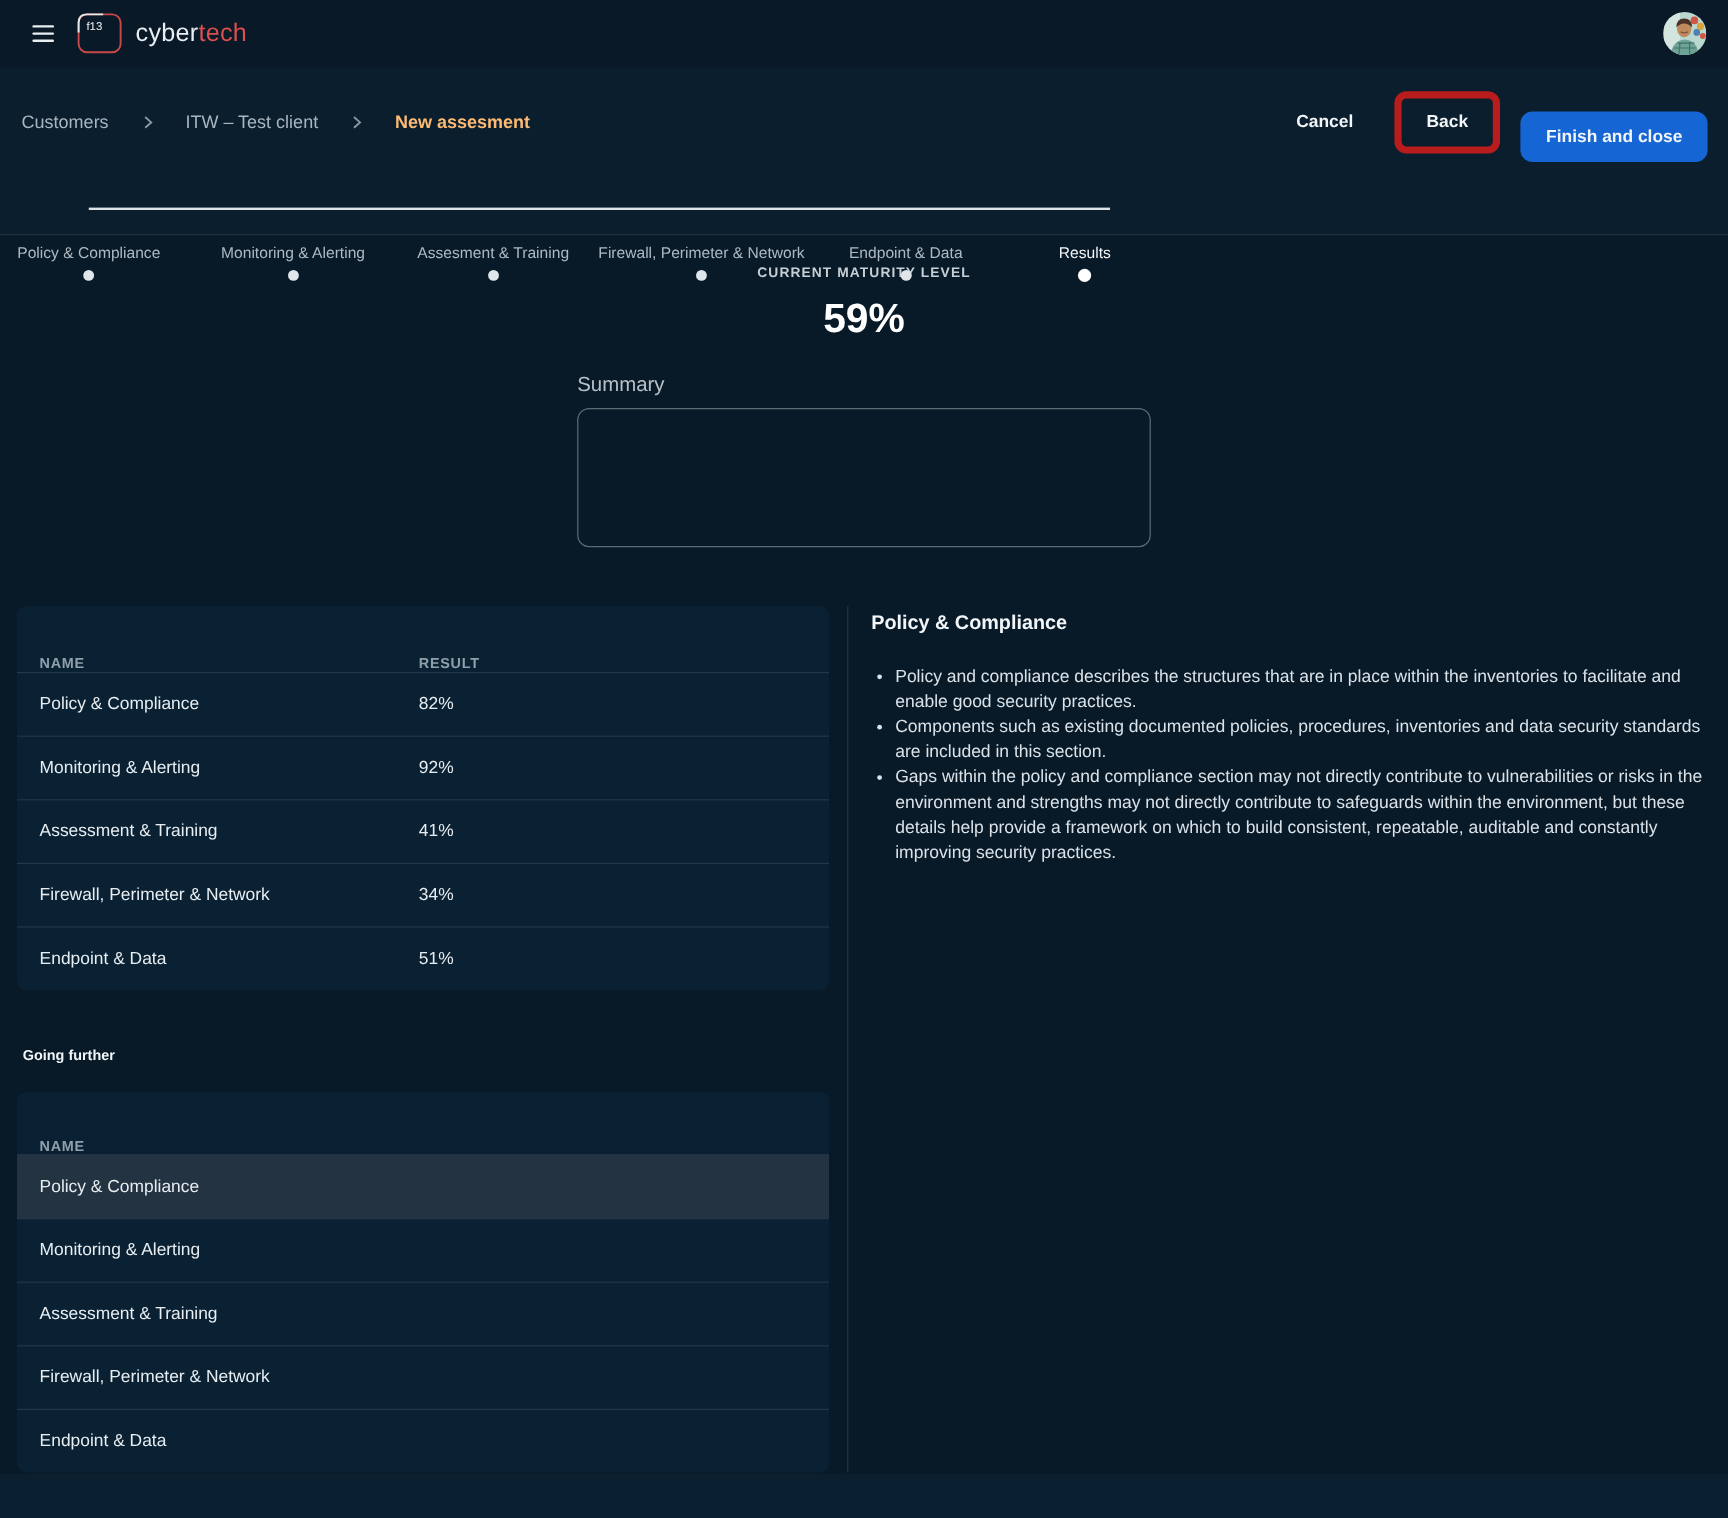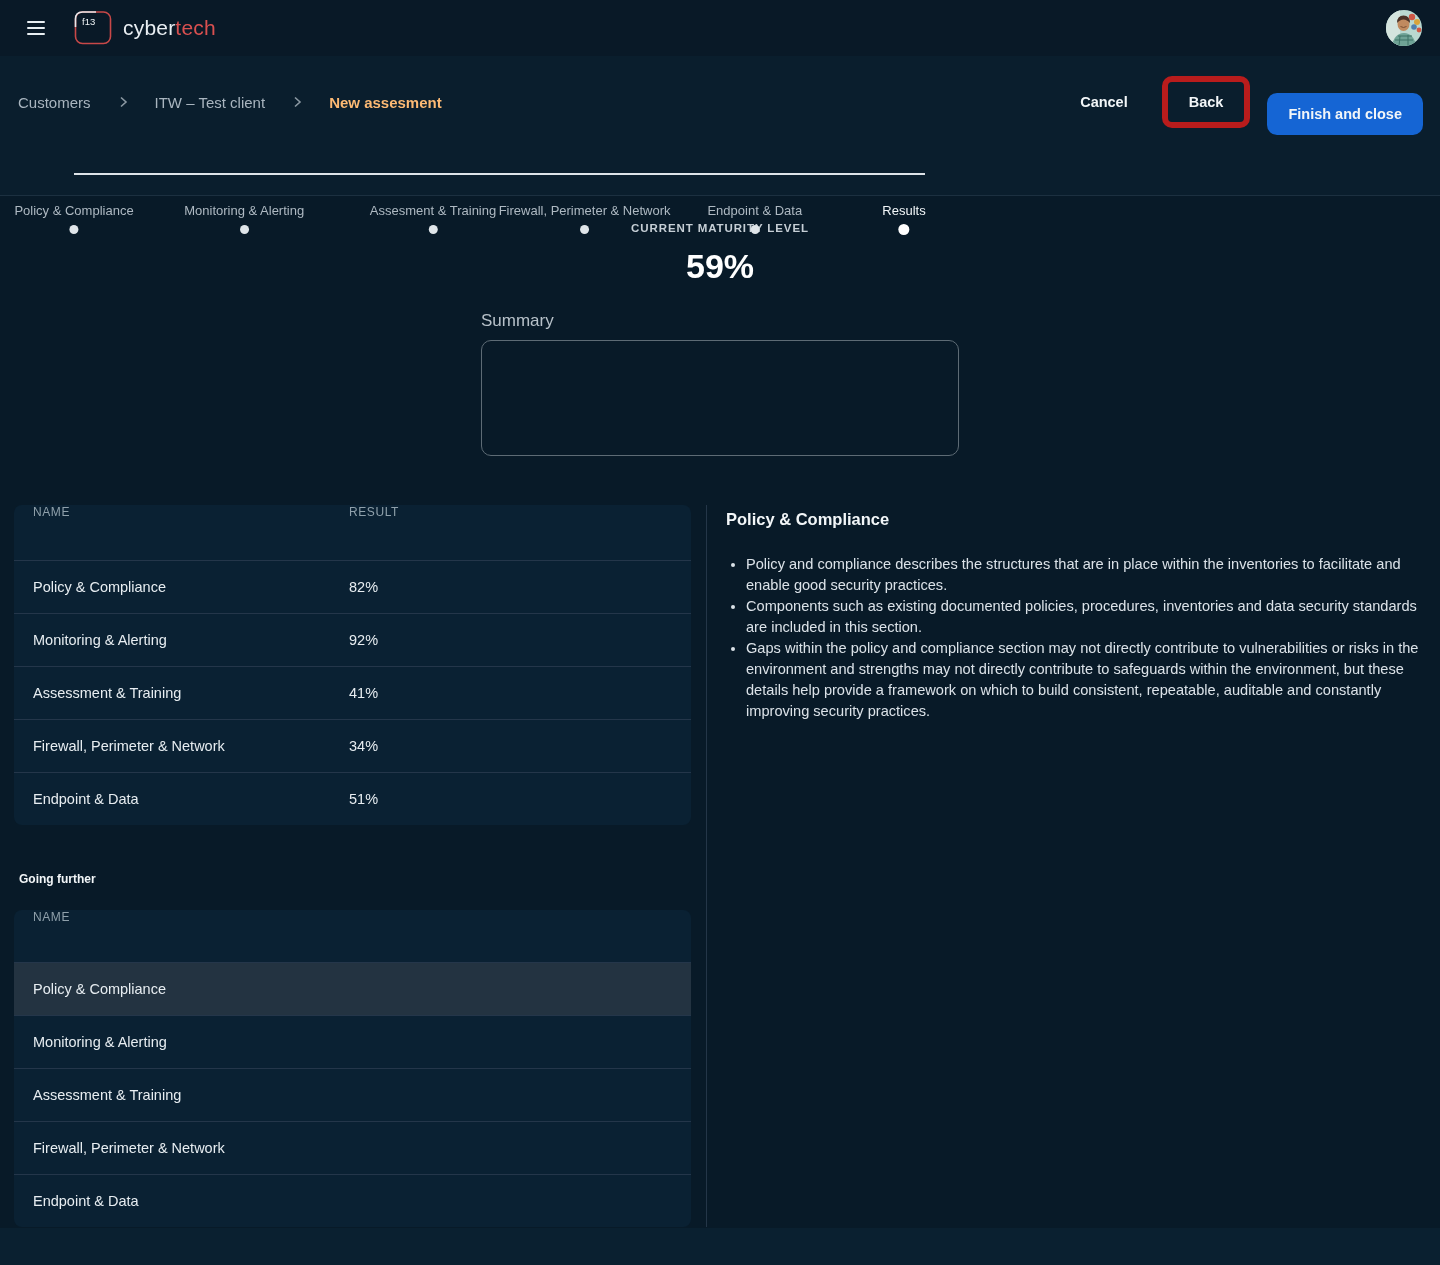"f13" .brand { margin-left: 20px -> 10px }
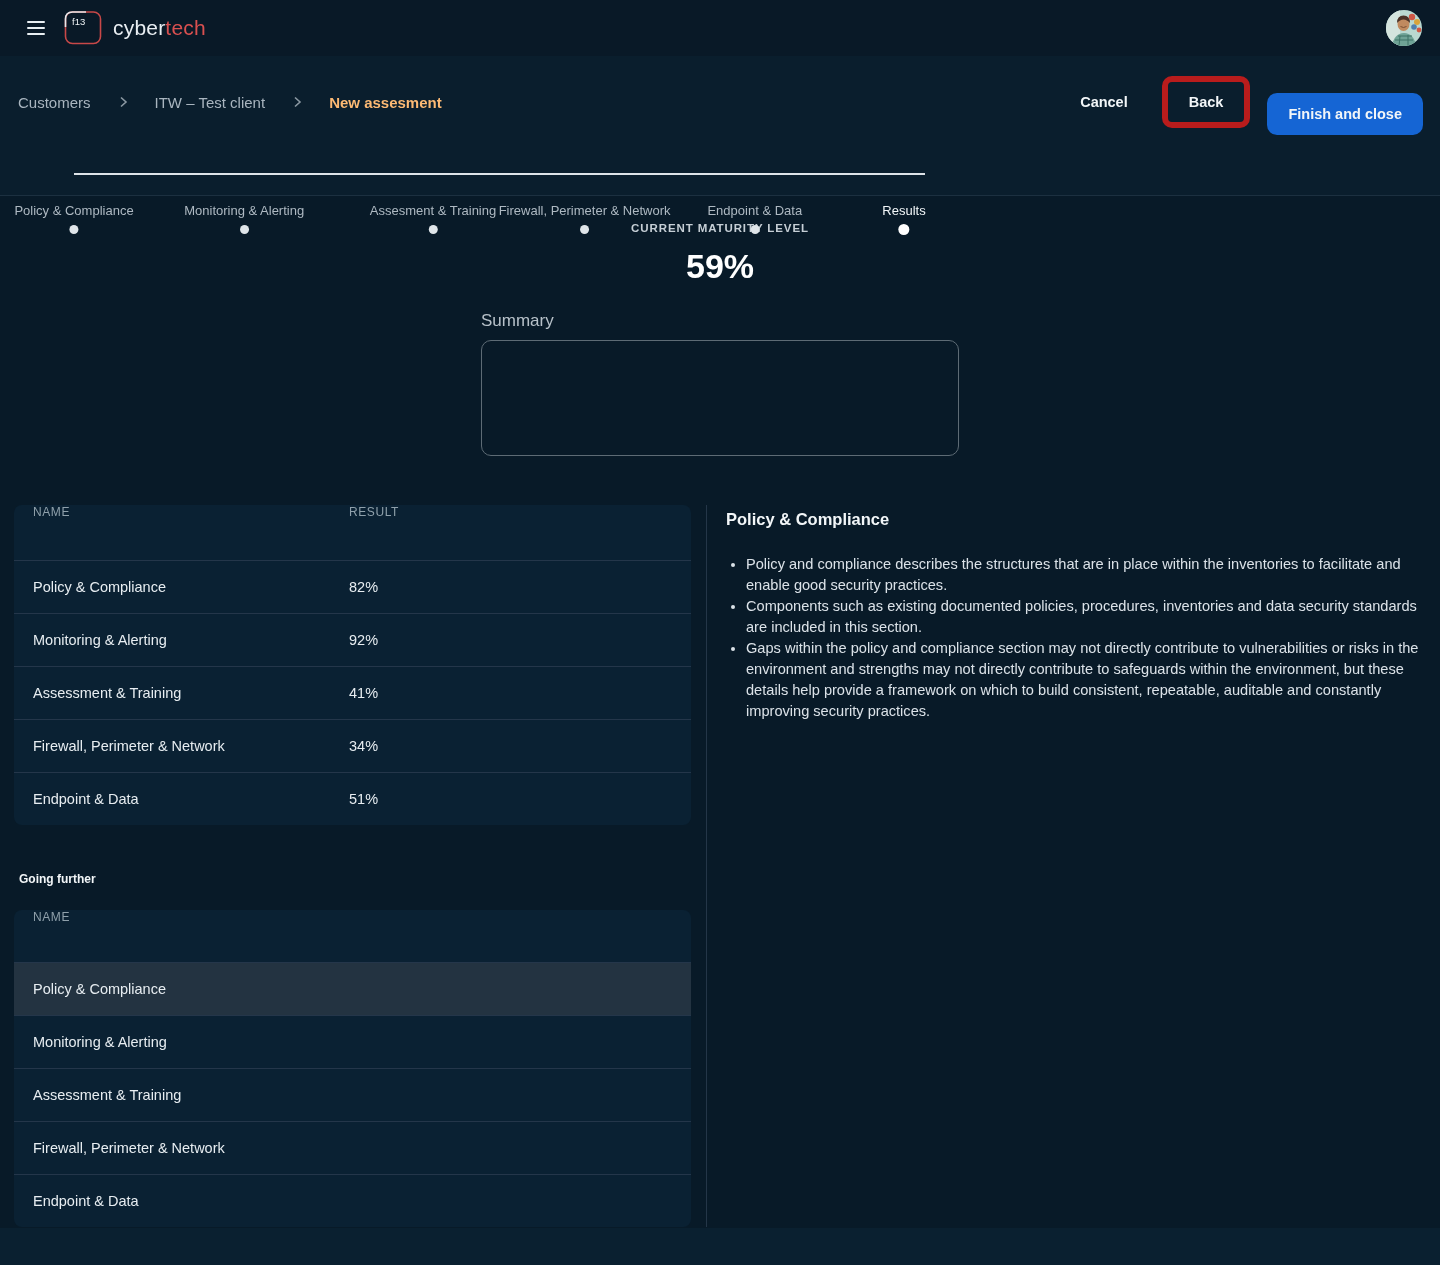"Assesment & Training" div.step { left: 433px -> 411px }
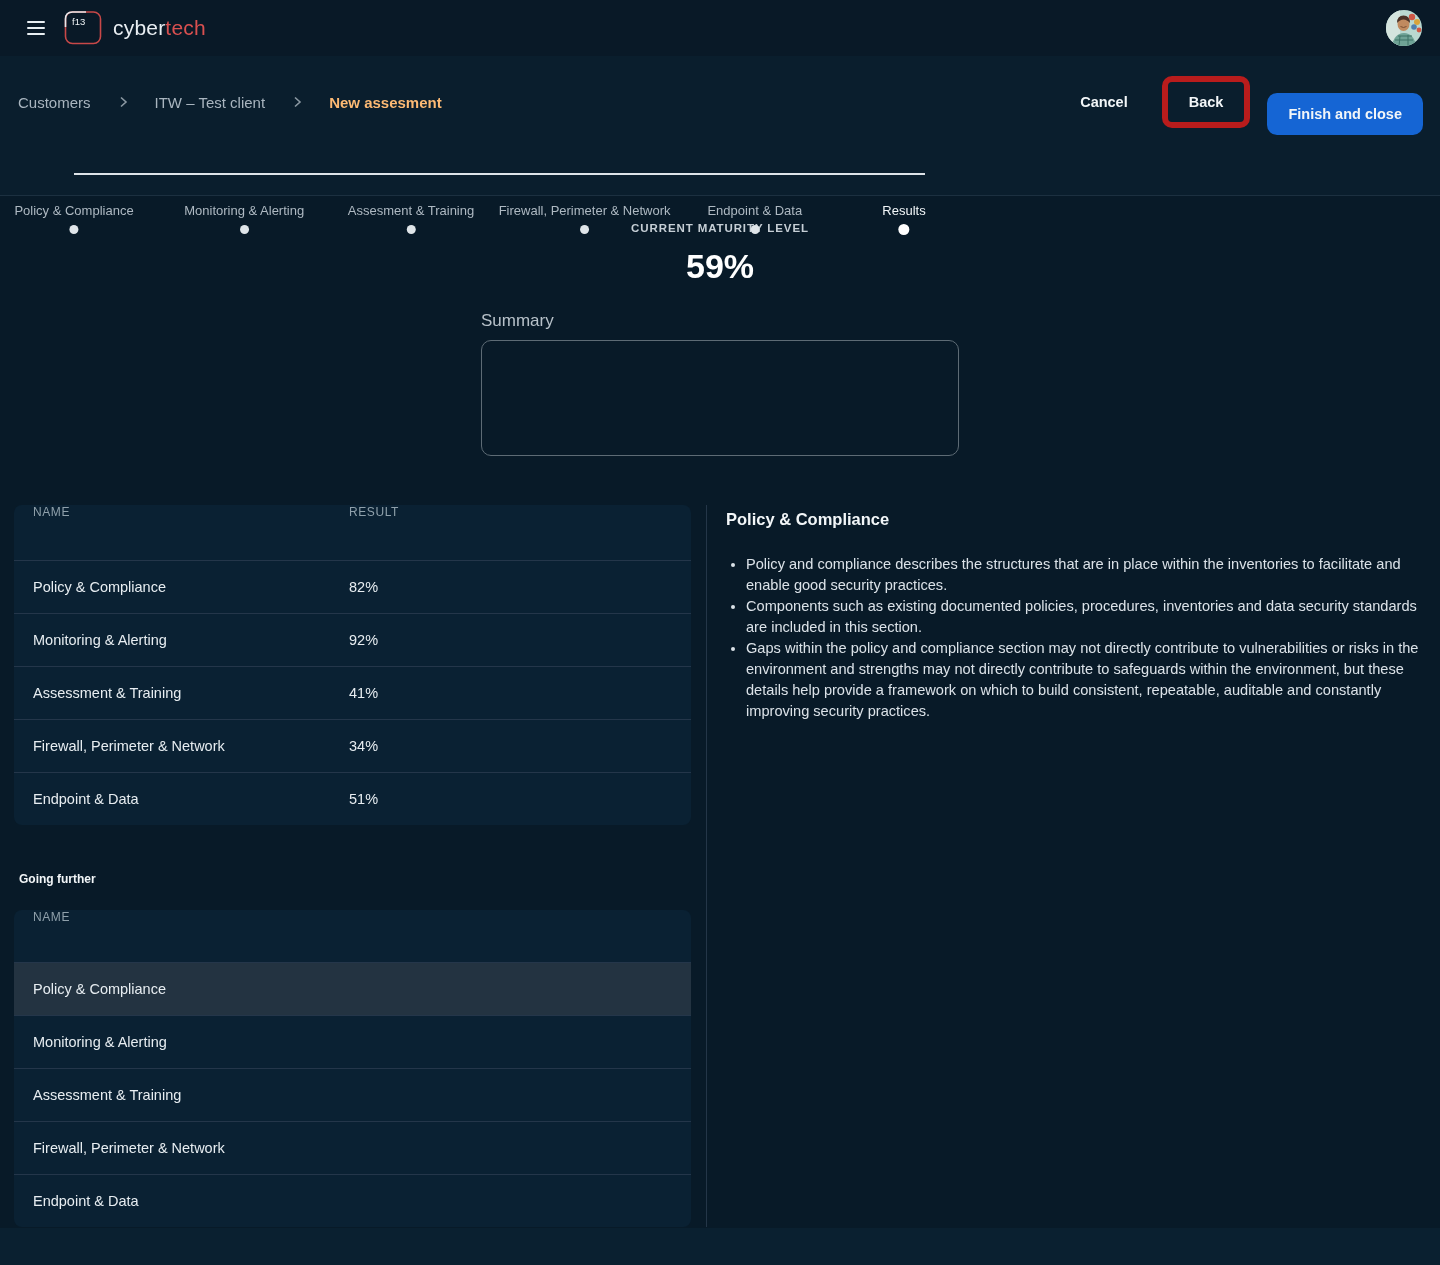"NAME" .thead { align-items: flex-start -> flex-end; font-weight: 400 -> 700 }
